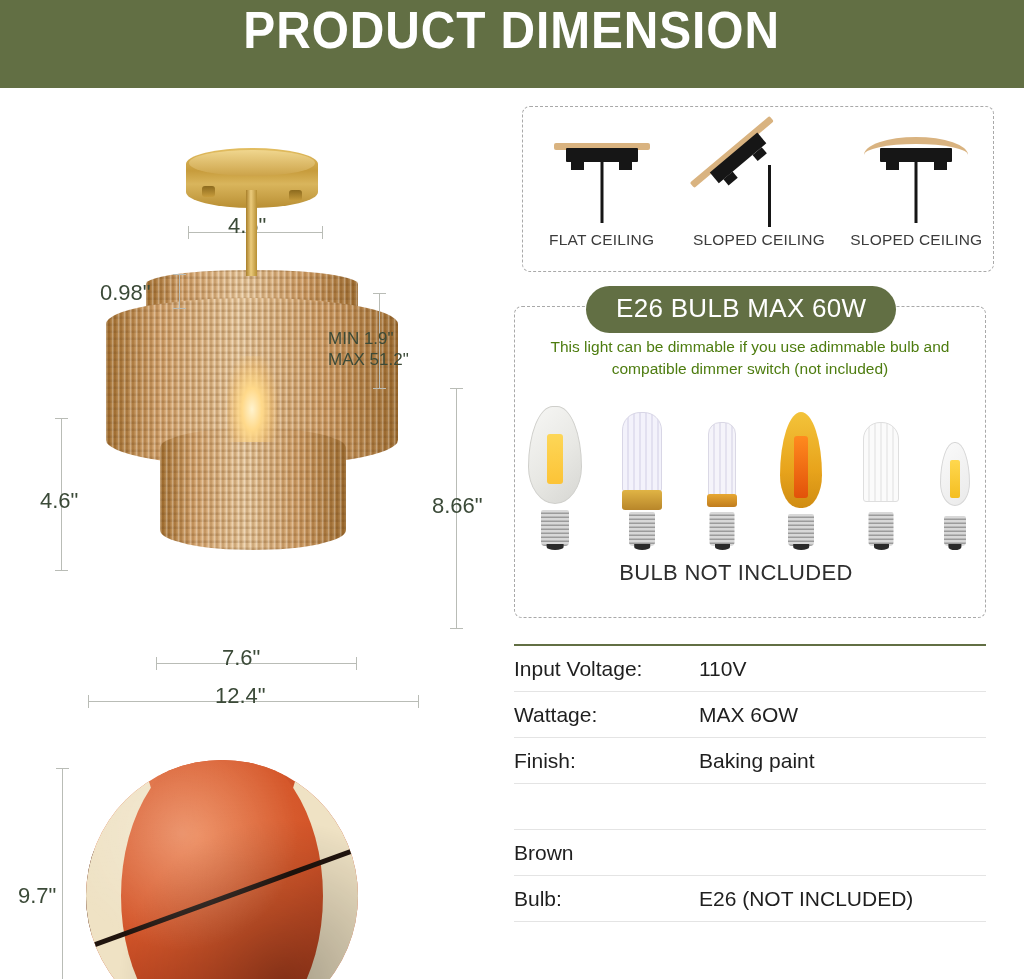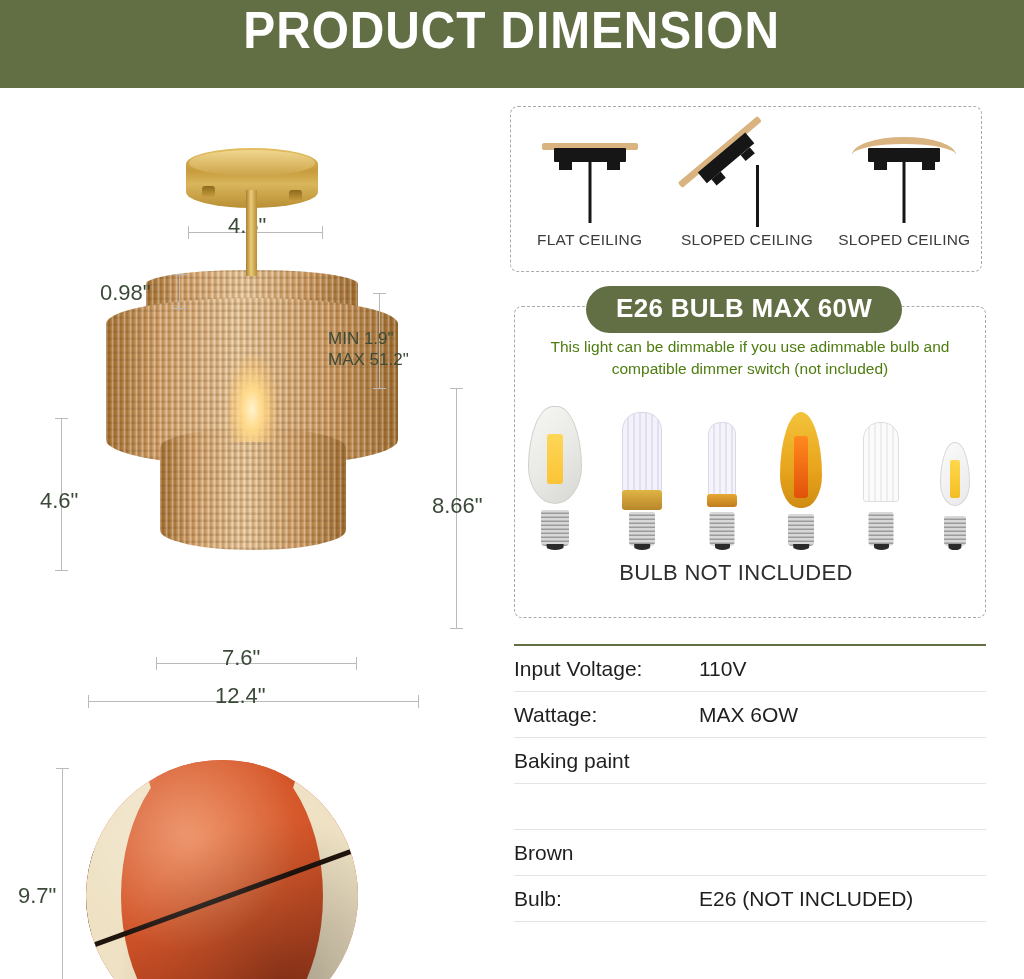"FLAT CEILING" .ceiling-box { left: 10px -> 22px }
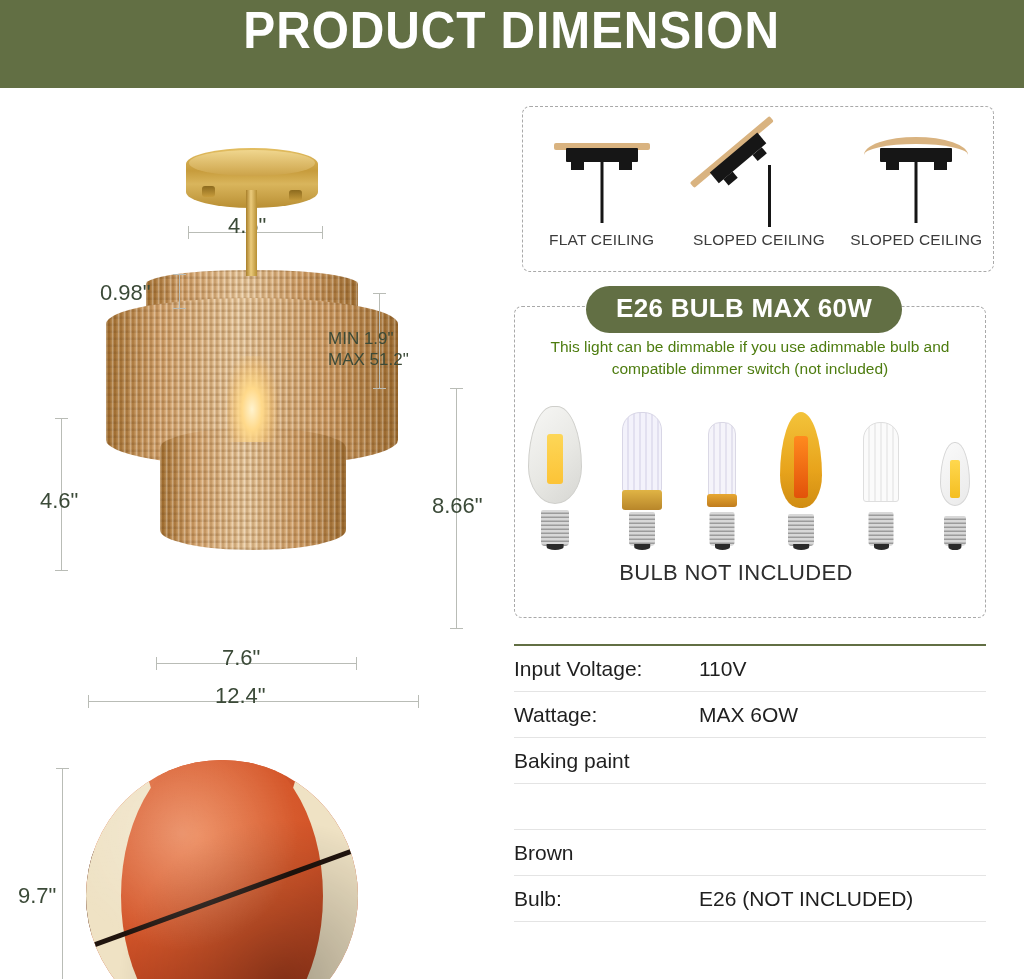"E26 BULB MAX 60W" .bulb-badge { font-weight: 700 -> 400 }
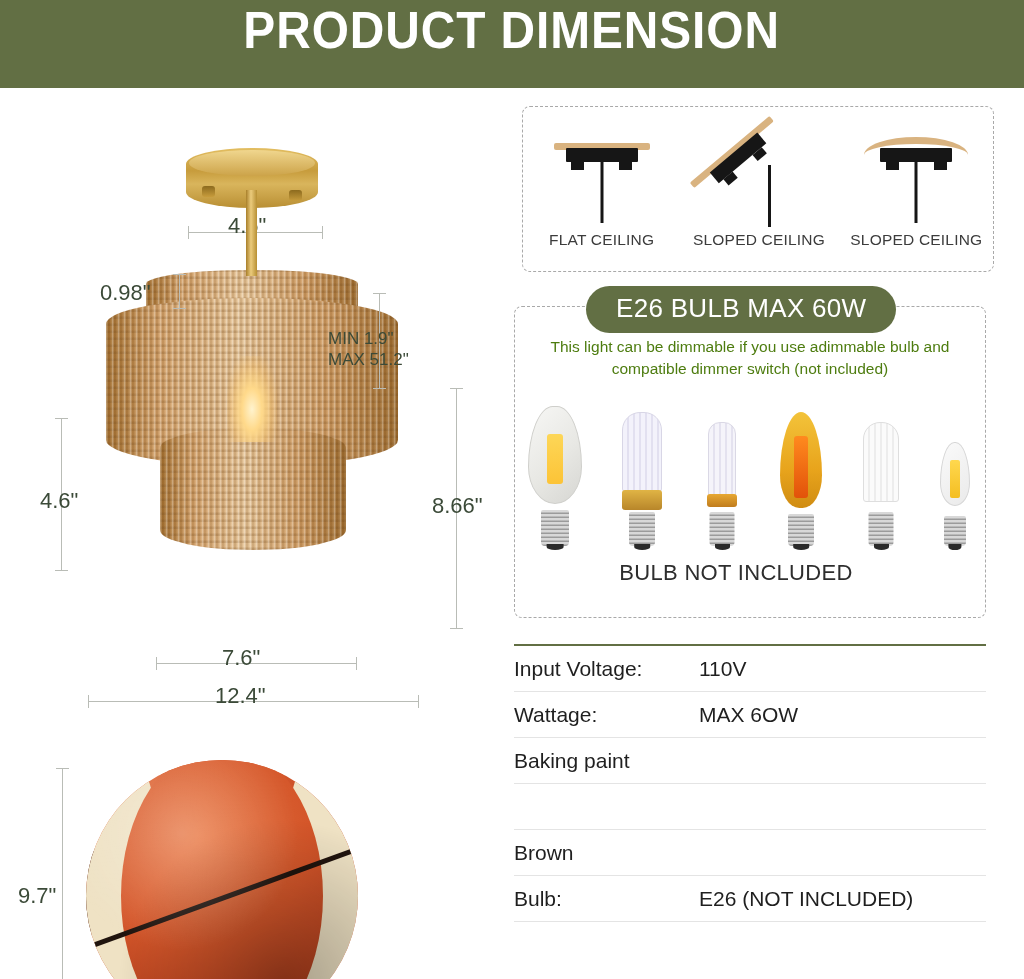"Finish:" div.spec-key { html: none -> <div>Finish:</div> }
